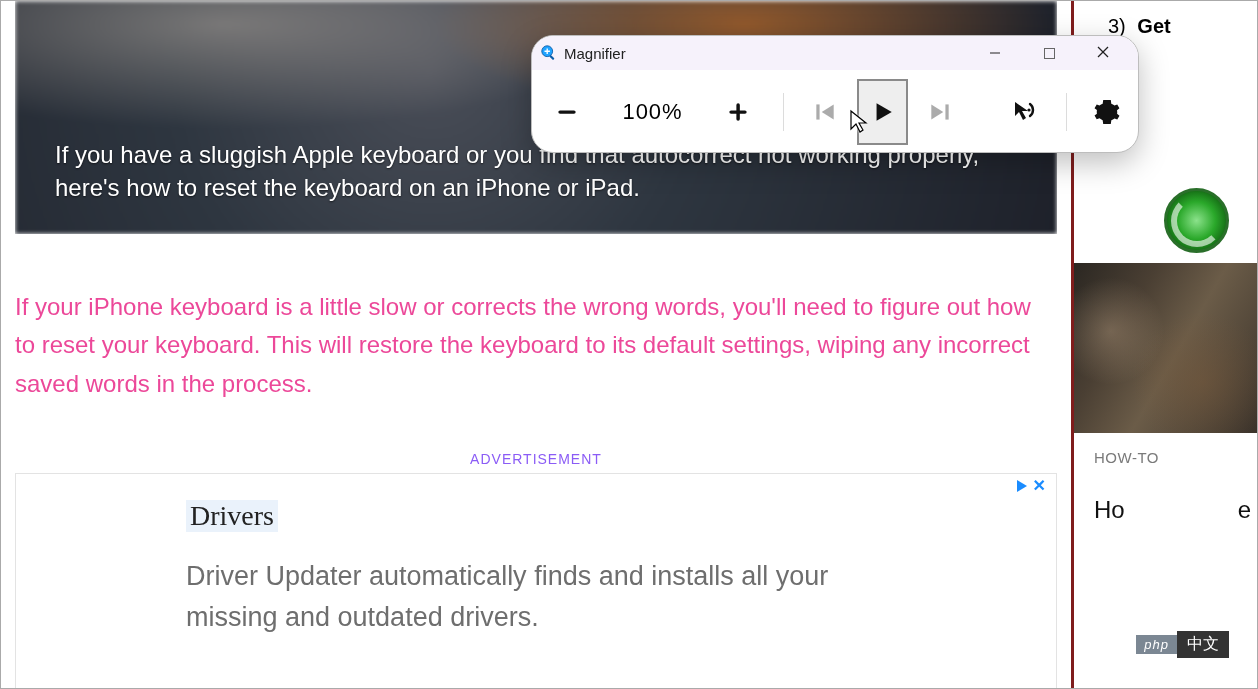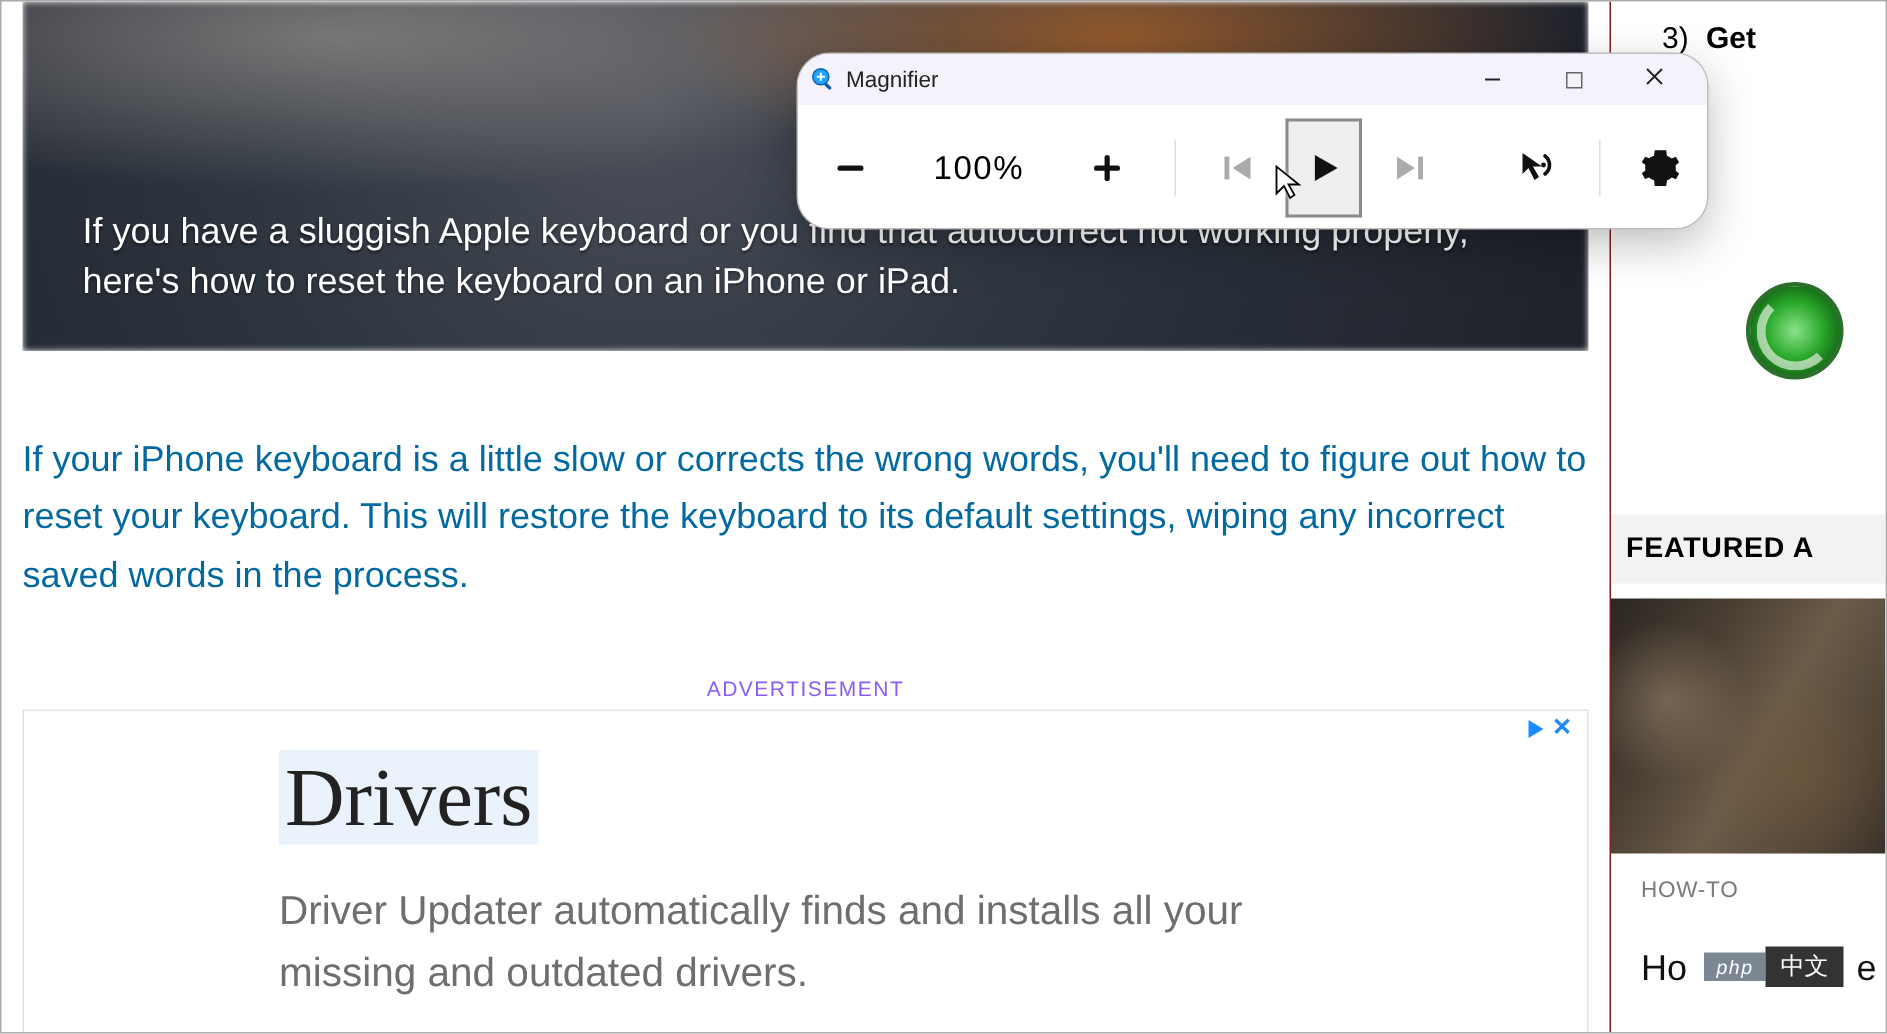"If you have a sluggish" .main { border-right: 1px solid #7f1d1d -> 3px solid #7f1d1d }
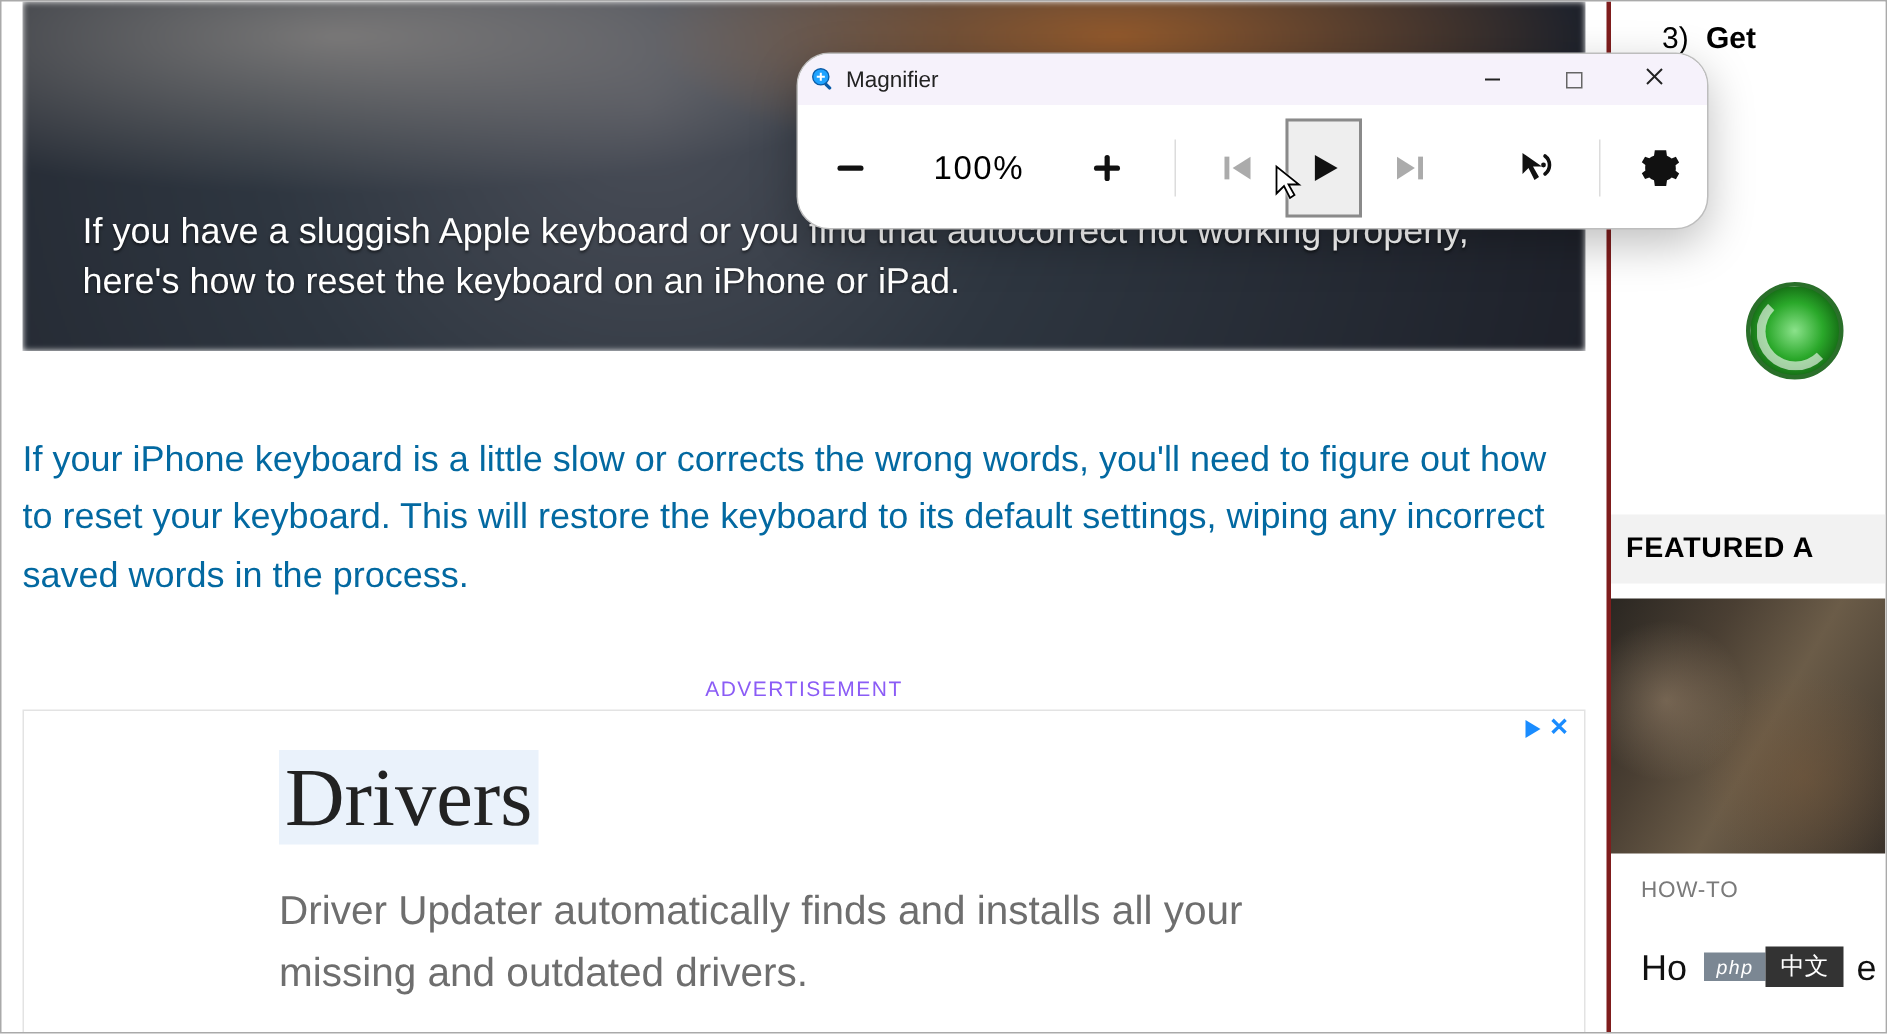"If your iPhone keyboard is" .article-body { color: #0369a1 -> #ec4899 }
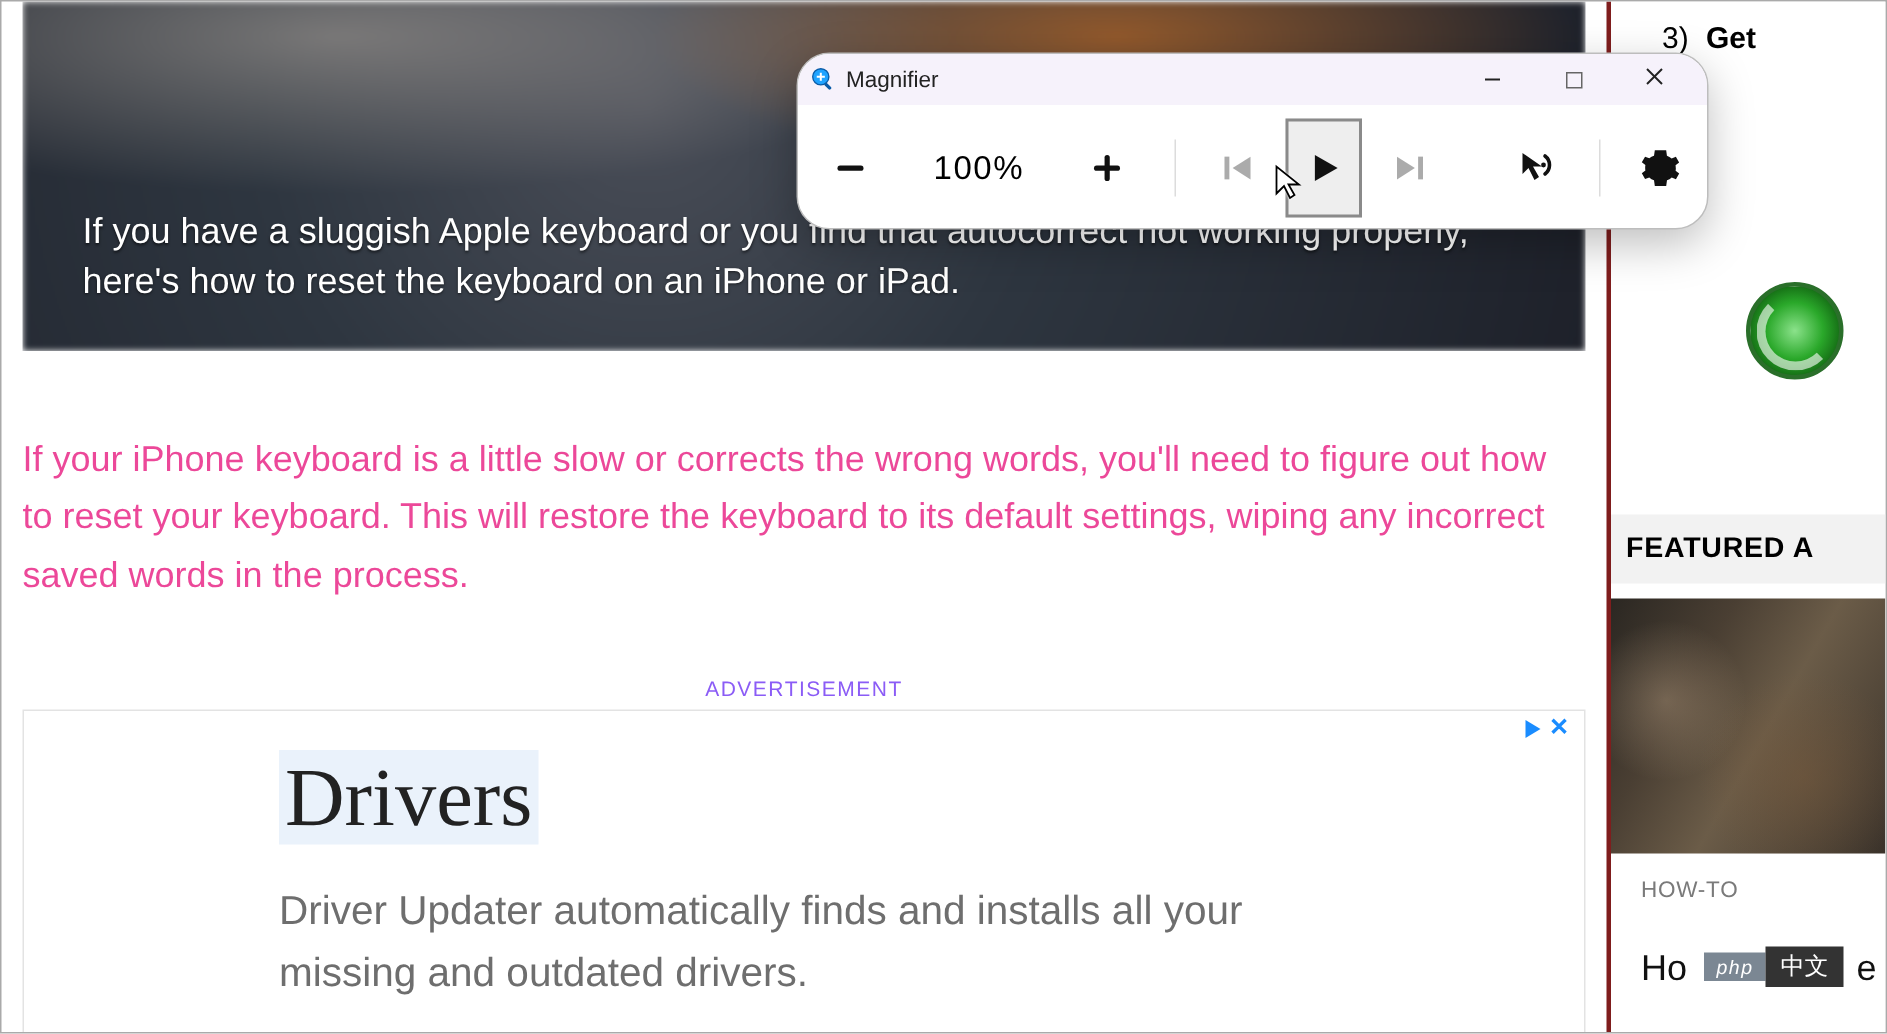"FEATURED A" div.sb-heading { html: <div>FEATURED A</div> -> none }
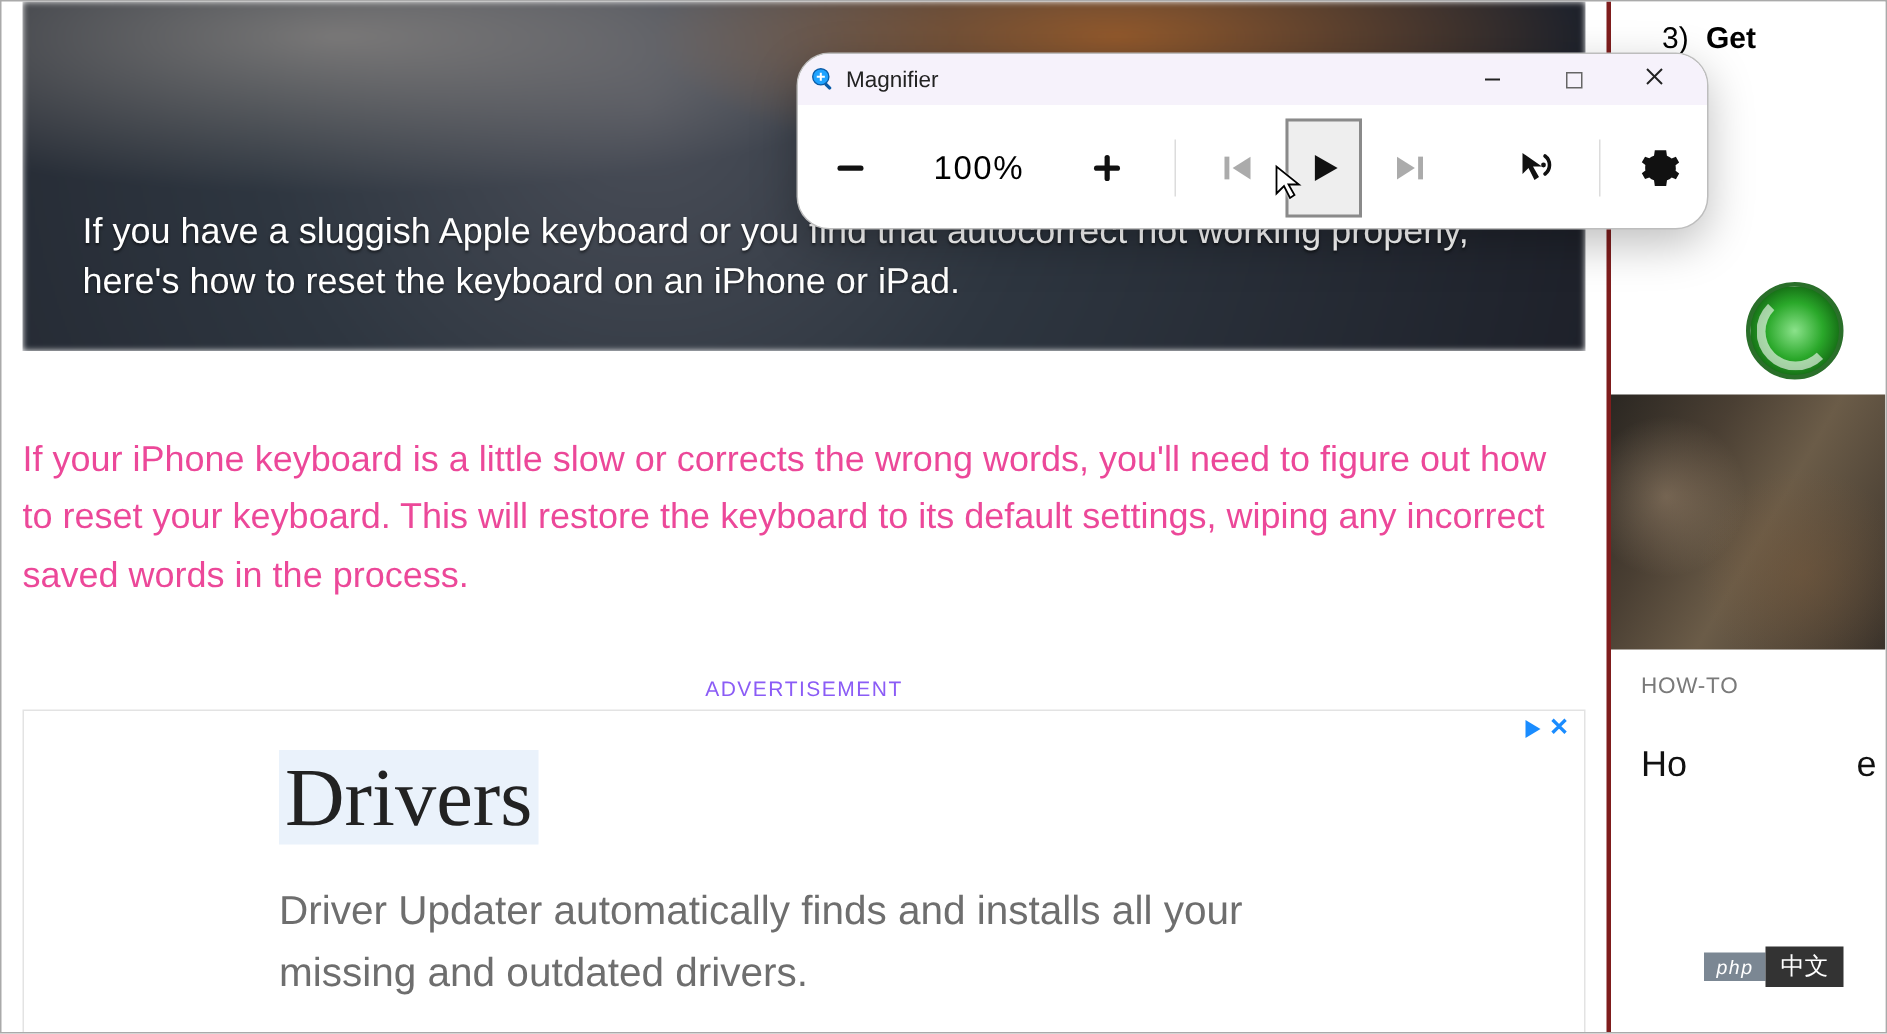"Drivers" .ad-title { font-size: 55px -> 28px }
